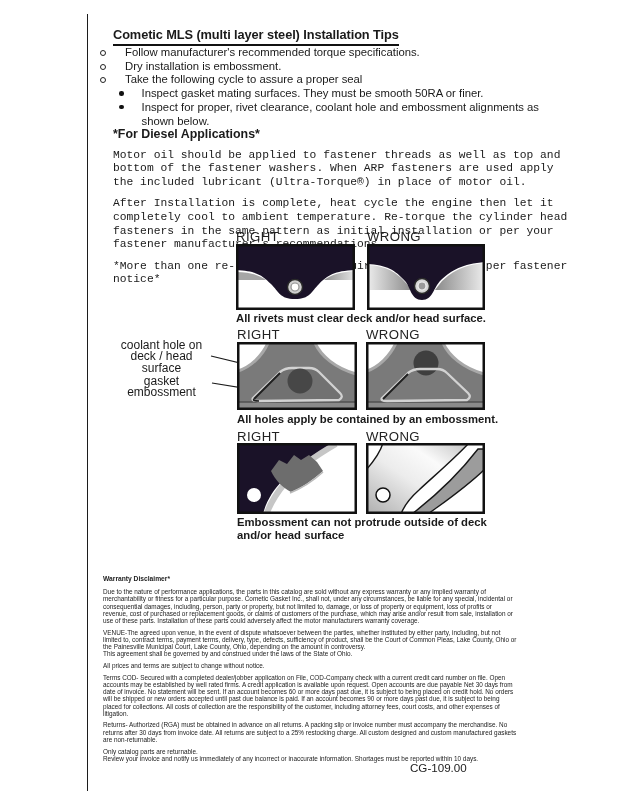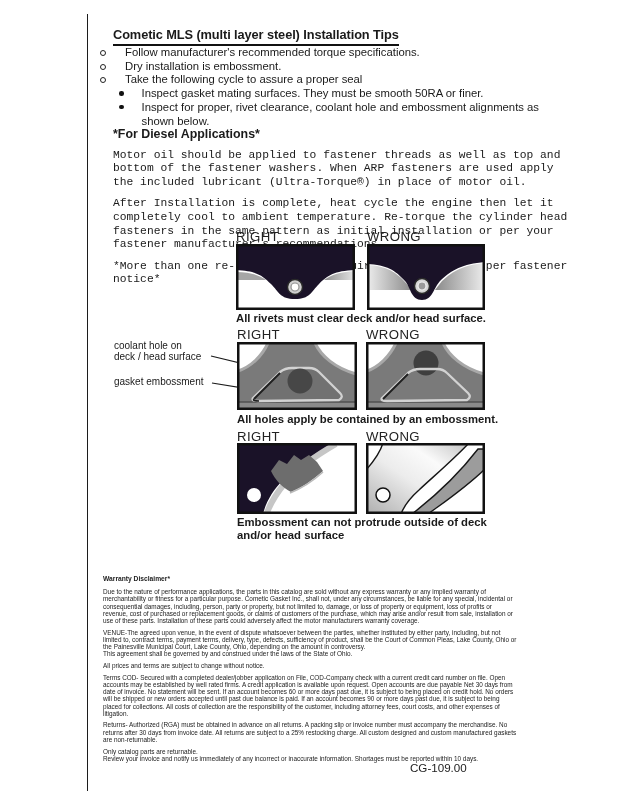"coolant hole on" .ann { font-size: 10px -> 12px; text-align: left -> center }
